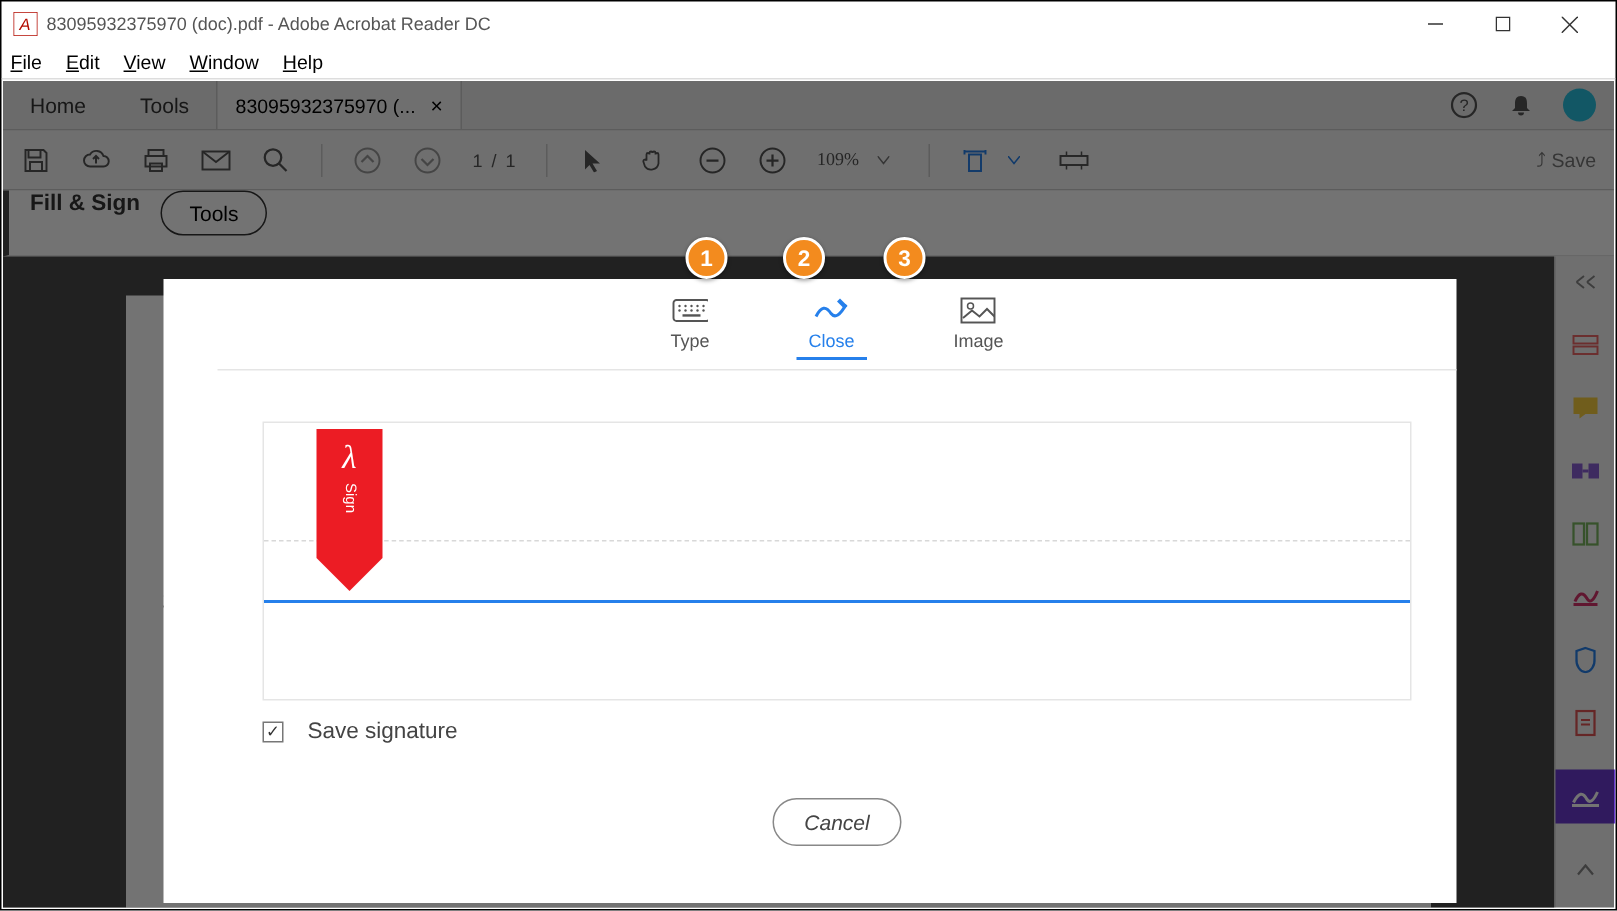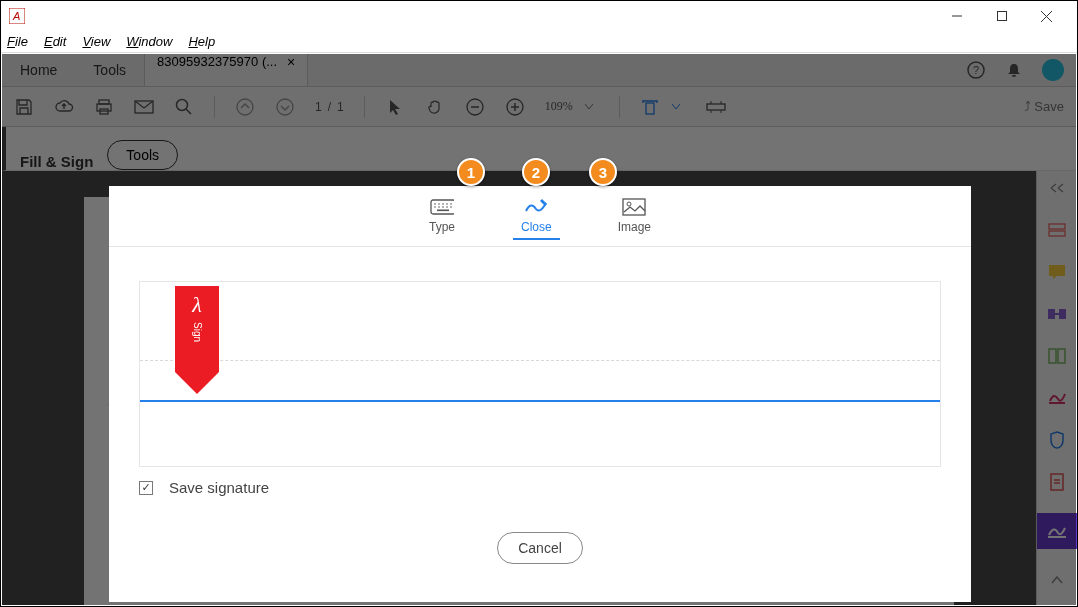"83095932375970 (doc).pdf - Adobe Acrobat" span { html: none -> <span>83095932375970 (doc).pdf - Adobe Acrobat Reader DC</span> }
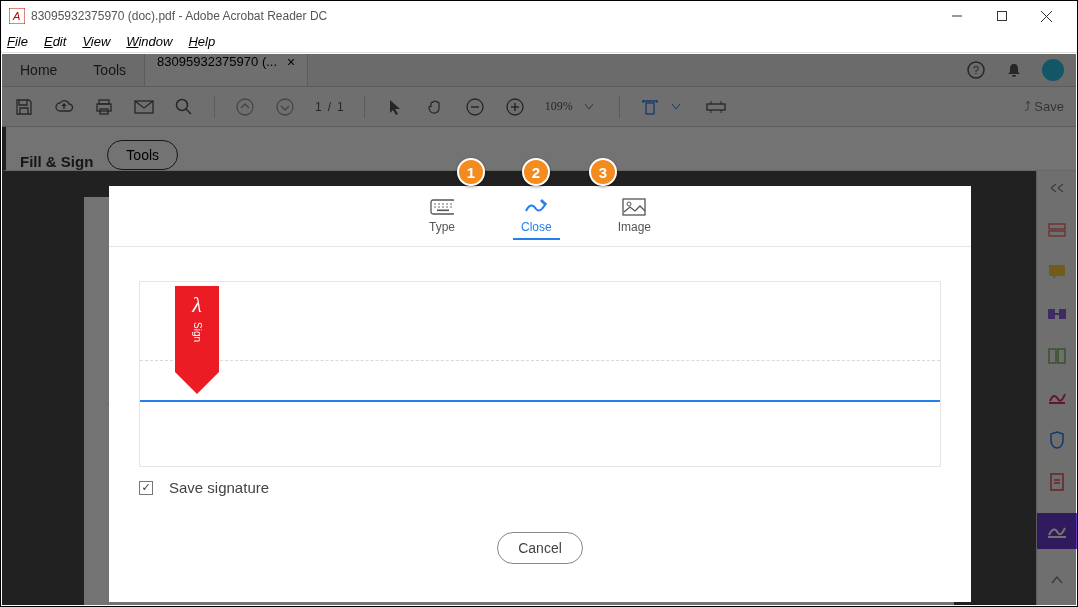"File" .menubar span { font-style: italic -> none }
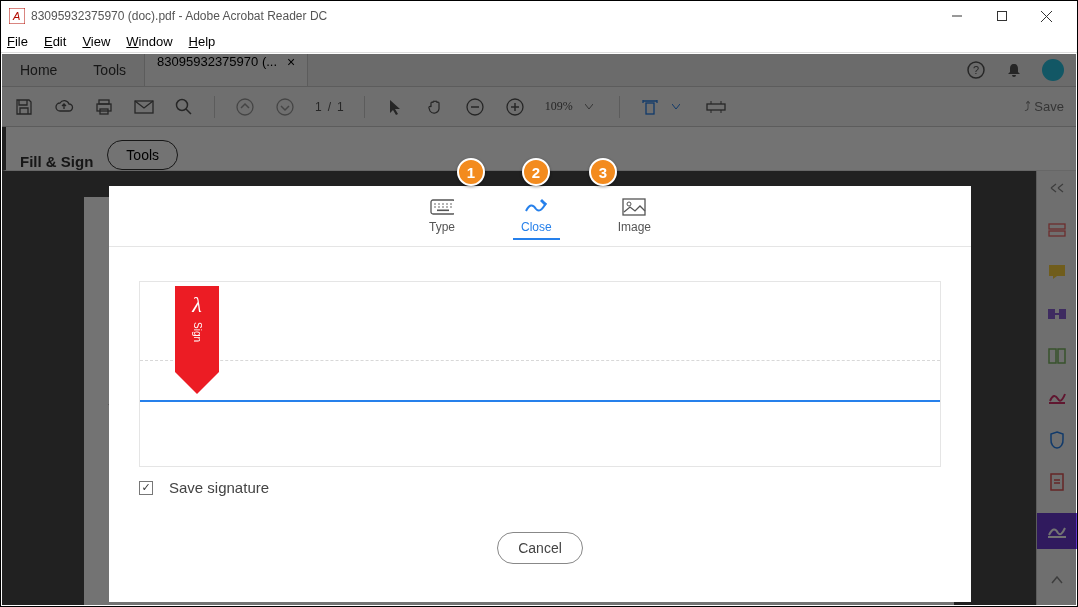"83095932375970 (..." .tabbar .doctab { align-items: none -> center }
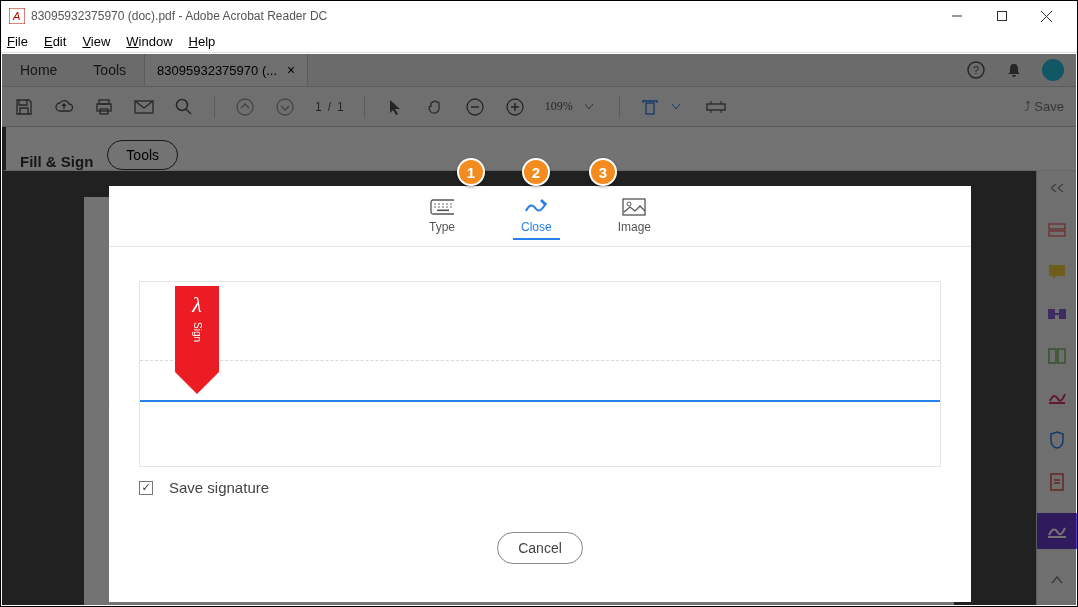"Fill & Sign" .fillsign { align-items: flex-end -> flex-start }
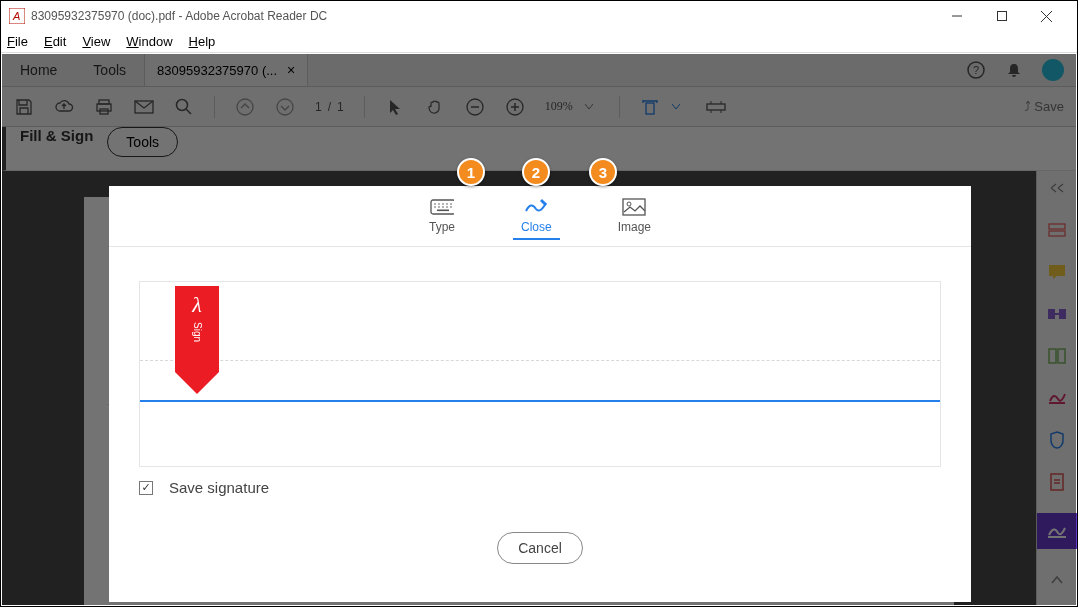"Type" .dialog { padding-left: none -> 36px }
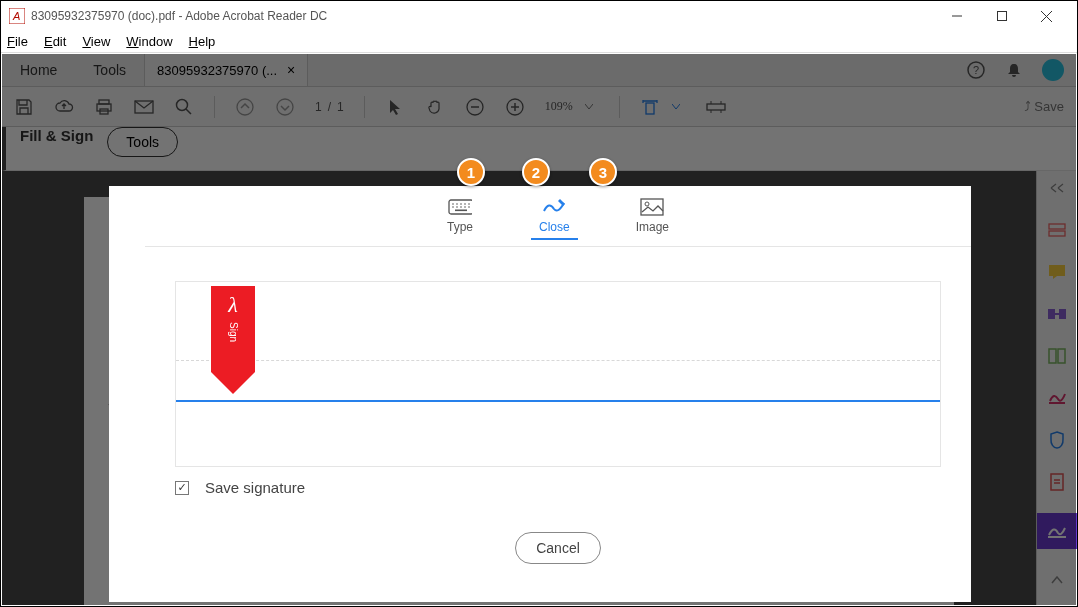"Cancel" .btn-cancel { font-style: none -> italic }
